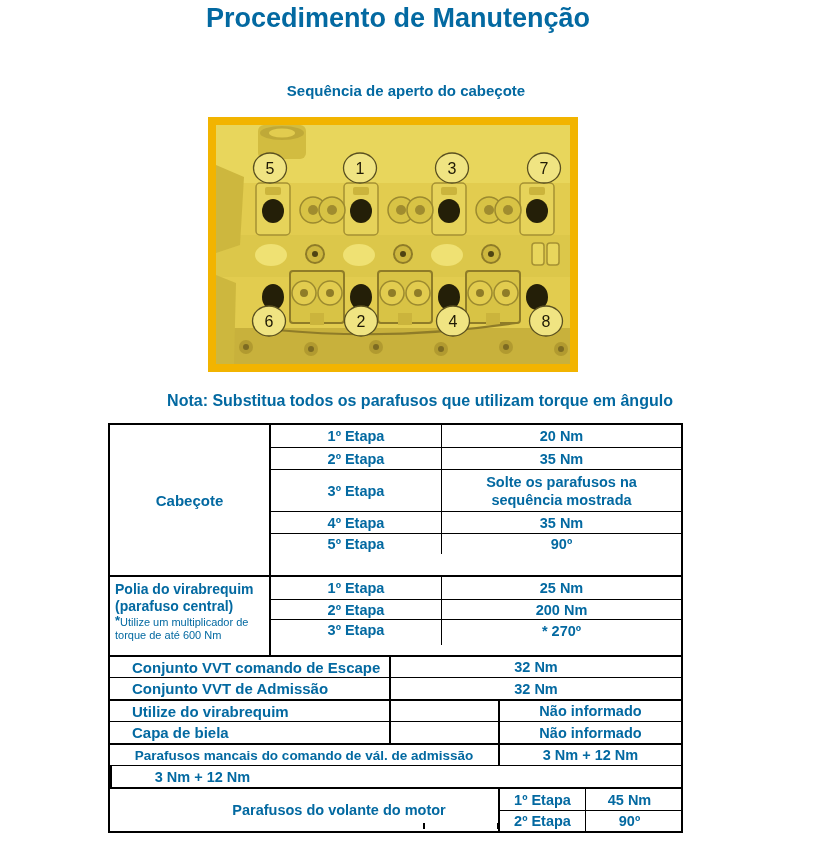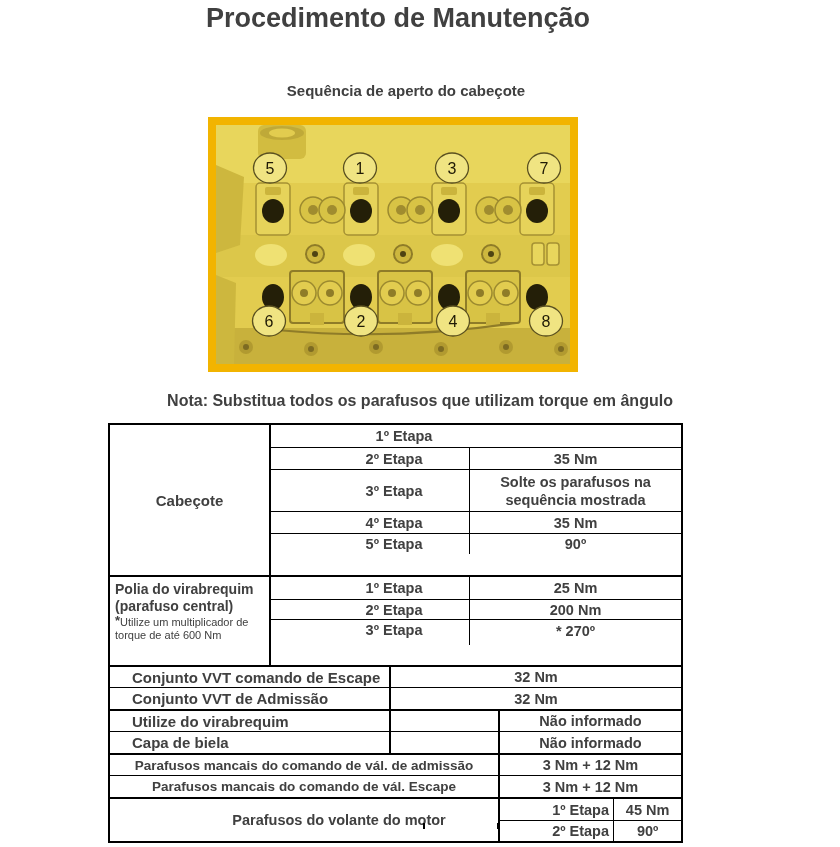"Procedimento de Manutenção" .page { color: #404040 -> #0369a1 }
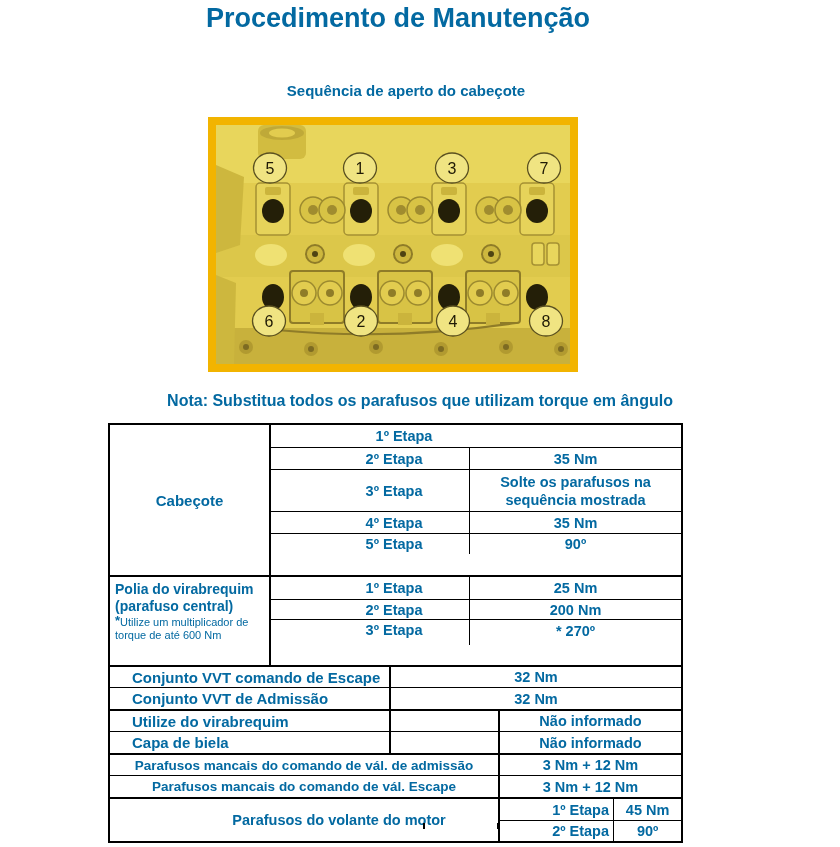"1º Etapa" .row { padding-left: 48px -> none }
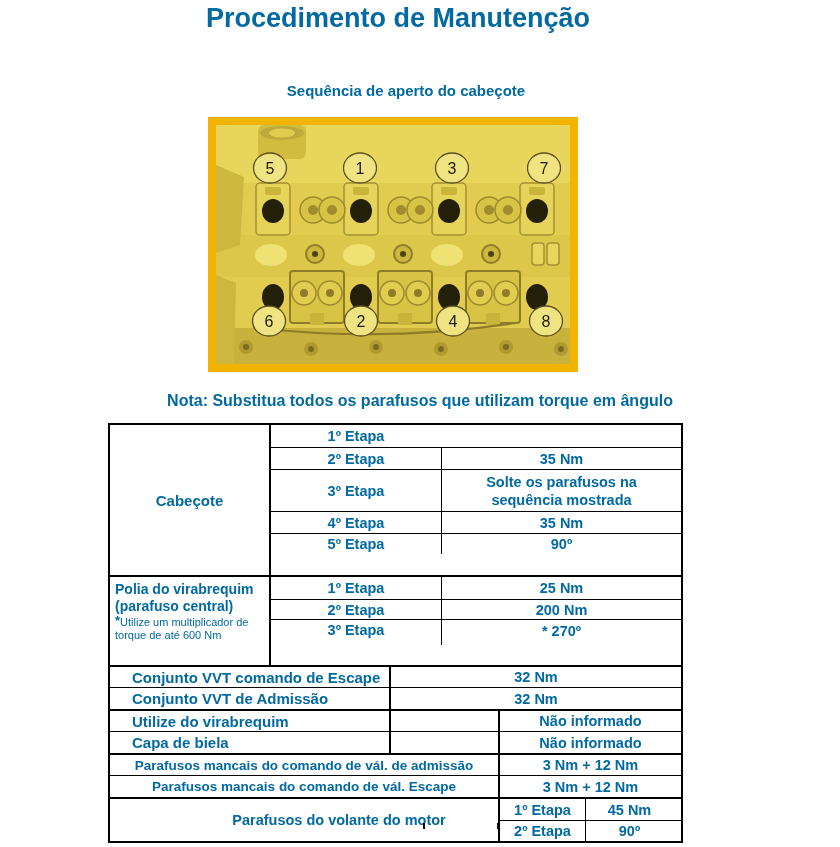"20 Nm" div.cA3 { html: none -> <div>20 Nm</div> }
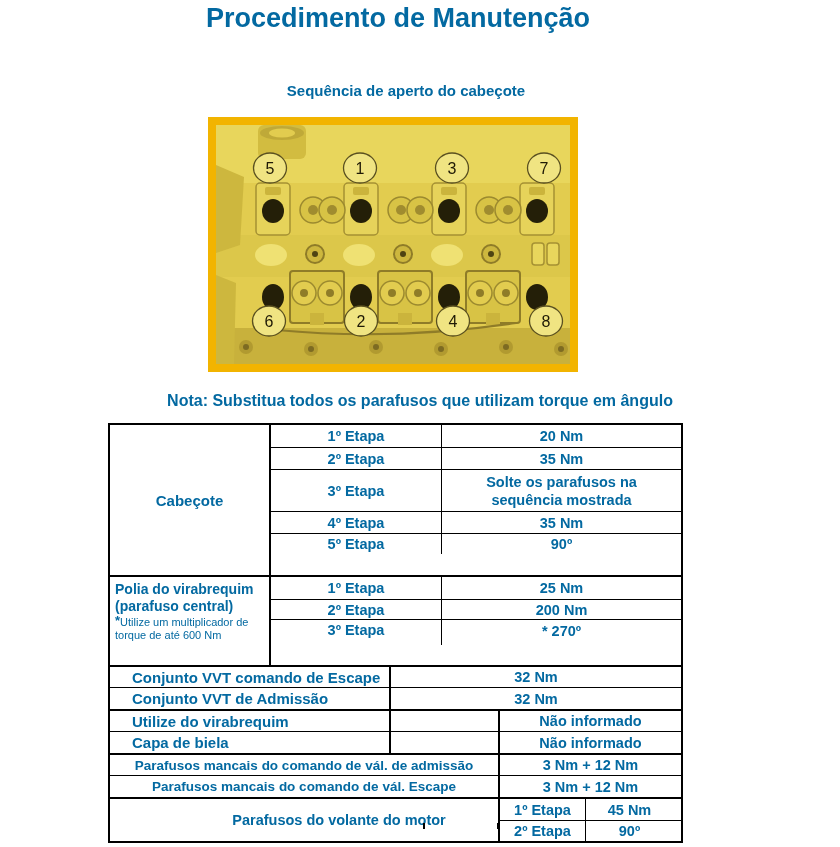"Polia do virabrequim" div.sec { height: 90px -> 80px }
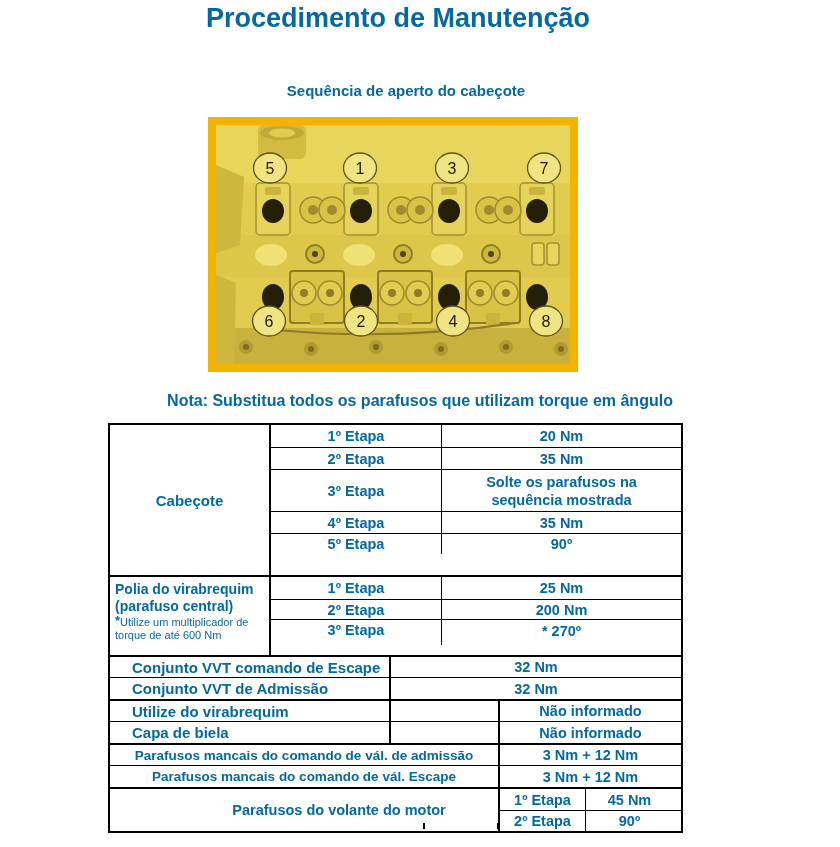"Parafusos mancais do comando de vál. Escape" div.lbl-d { html: <div>Parafusos mancais do comando de vál. Escape</div> -> none }
